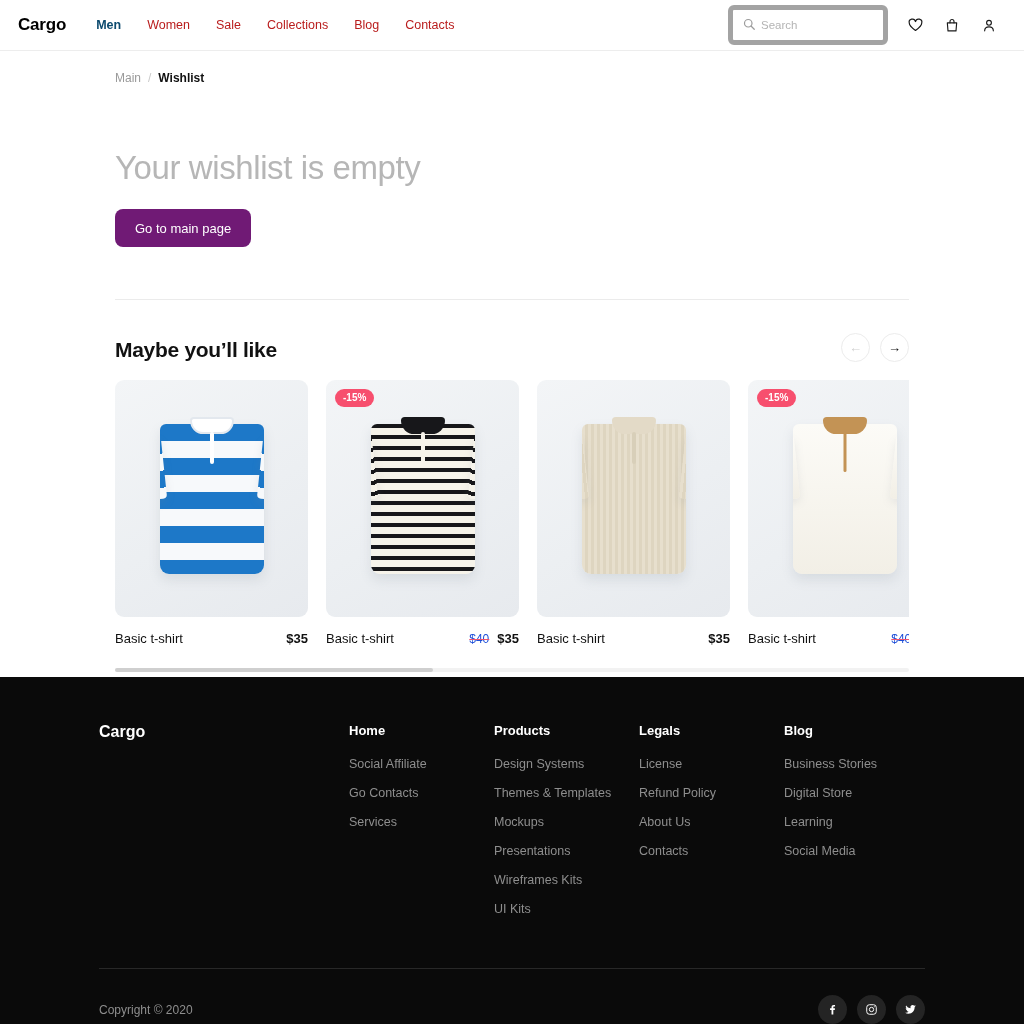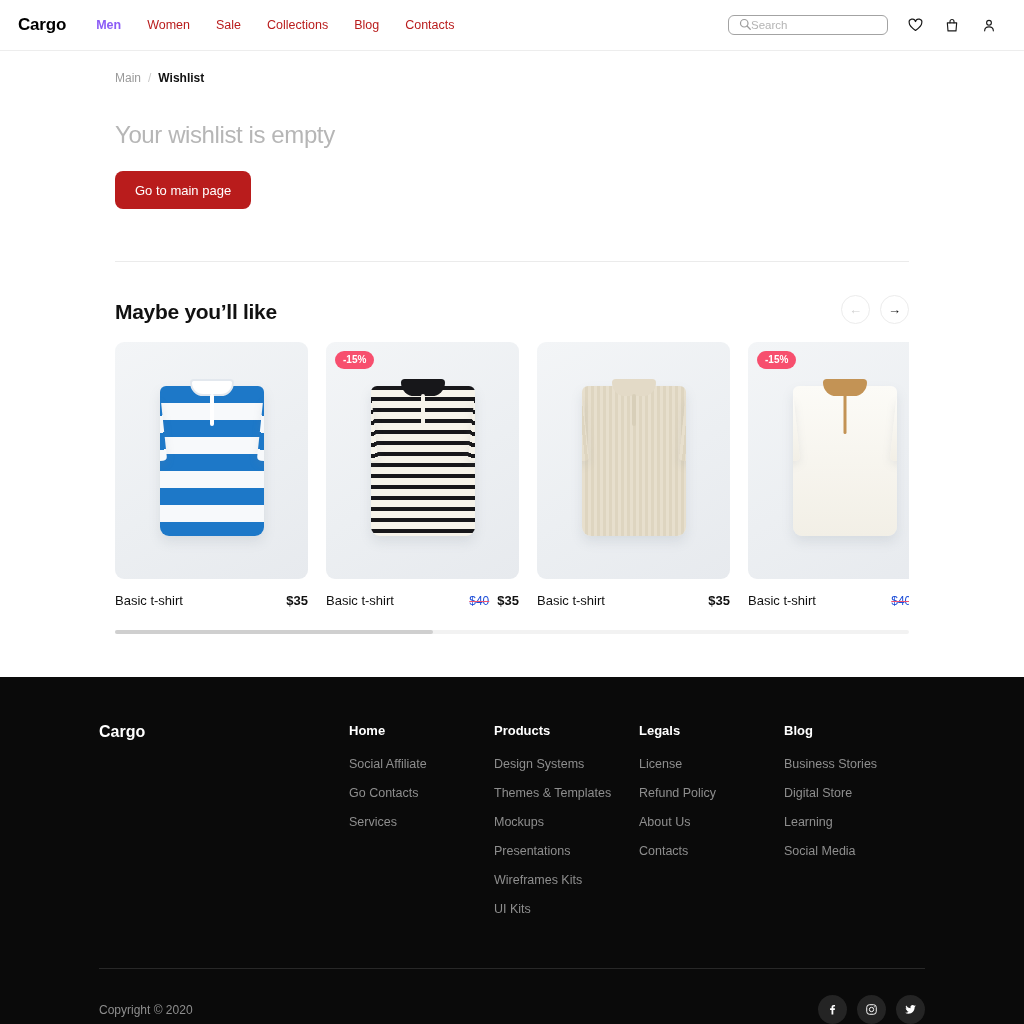"Men" .nav-item.active { color: #8b5cf6 -> #0c4a6e }
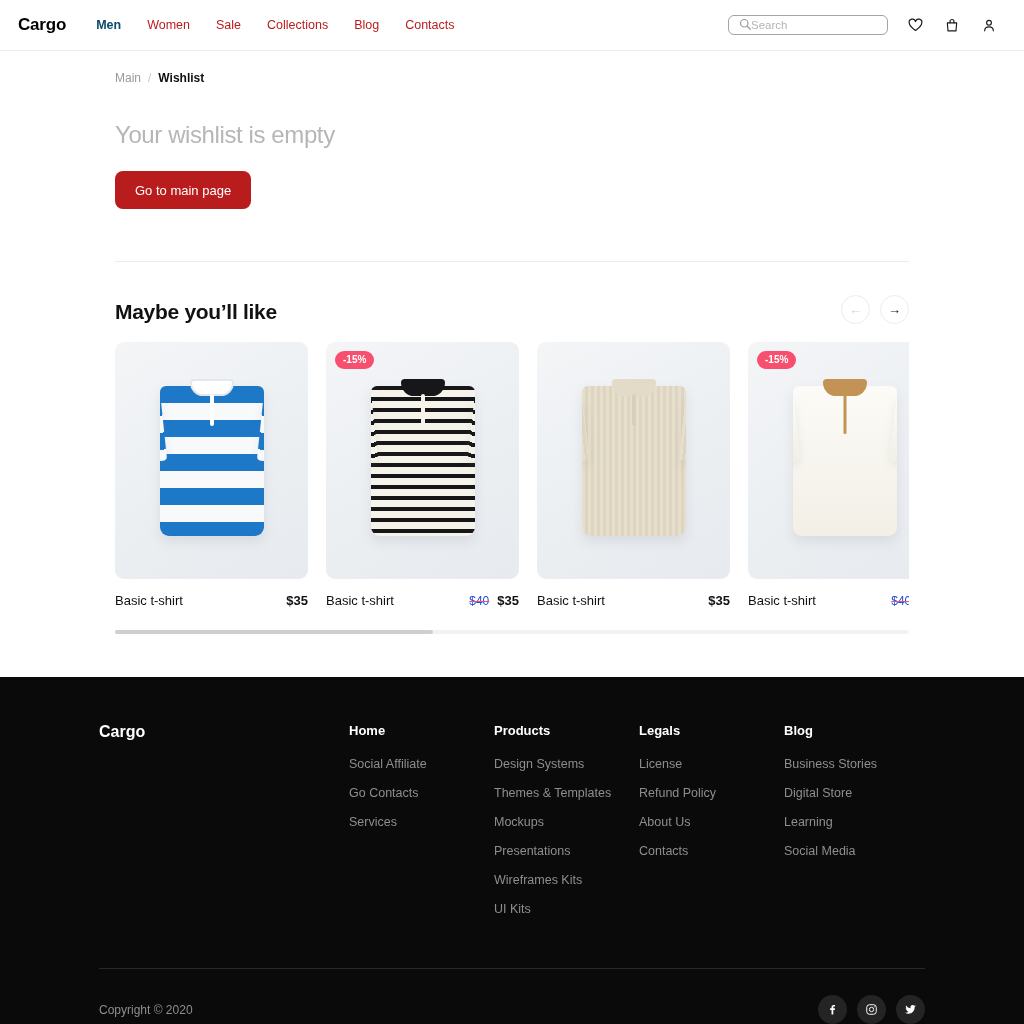"Search" .search-box { border: 1px solid #a3a3a3 -> 5px solid #a3a3a3; gap: none -> 6px; height: 20px -> 40px }
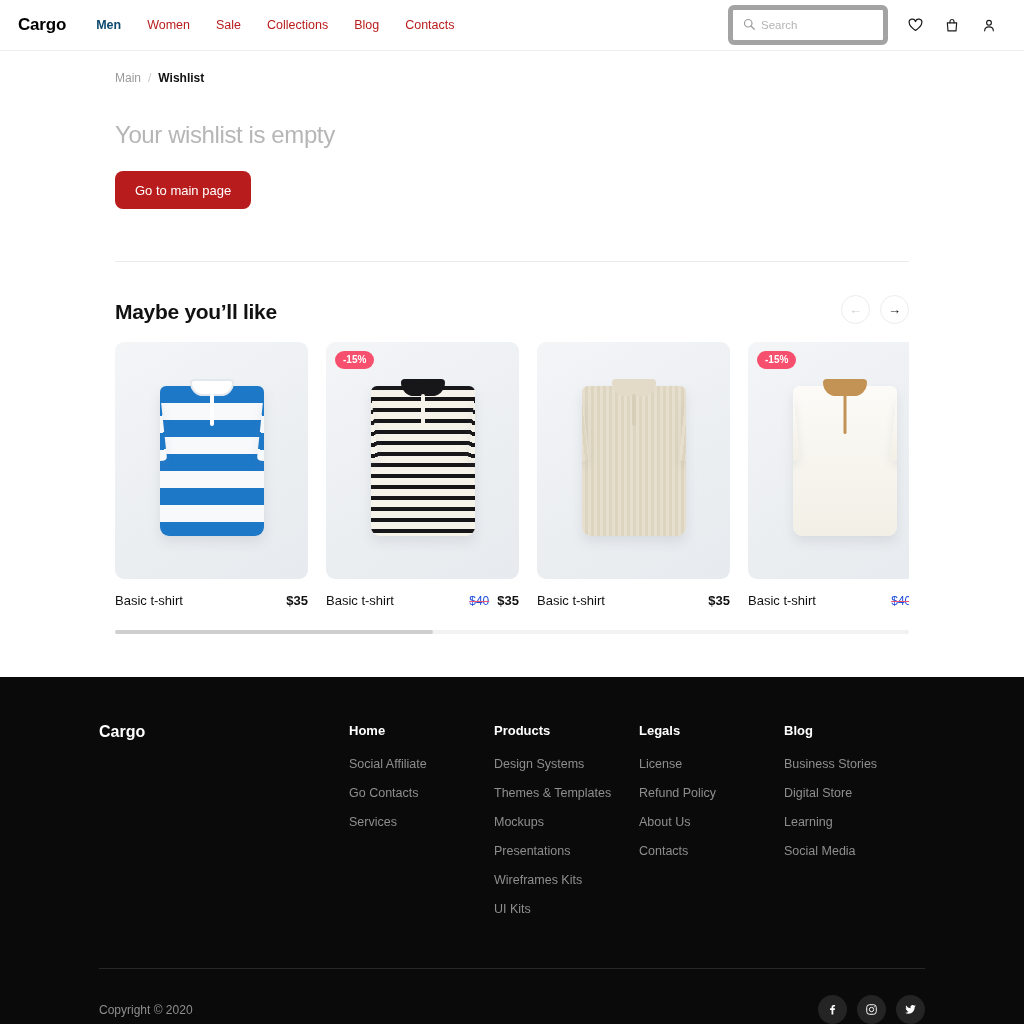"Your wishlist is empty" .empty-title { font-size: 24px -> 33px; margin-top: 36px -> 64px }
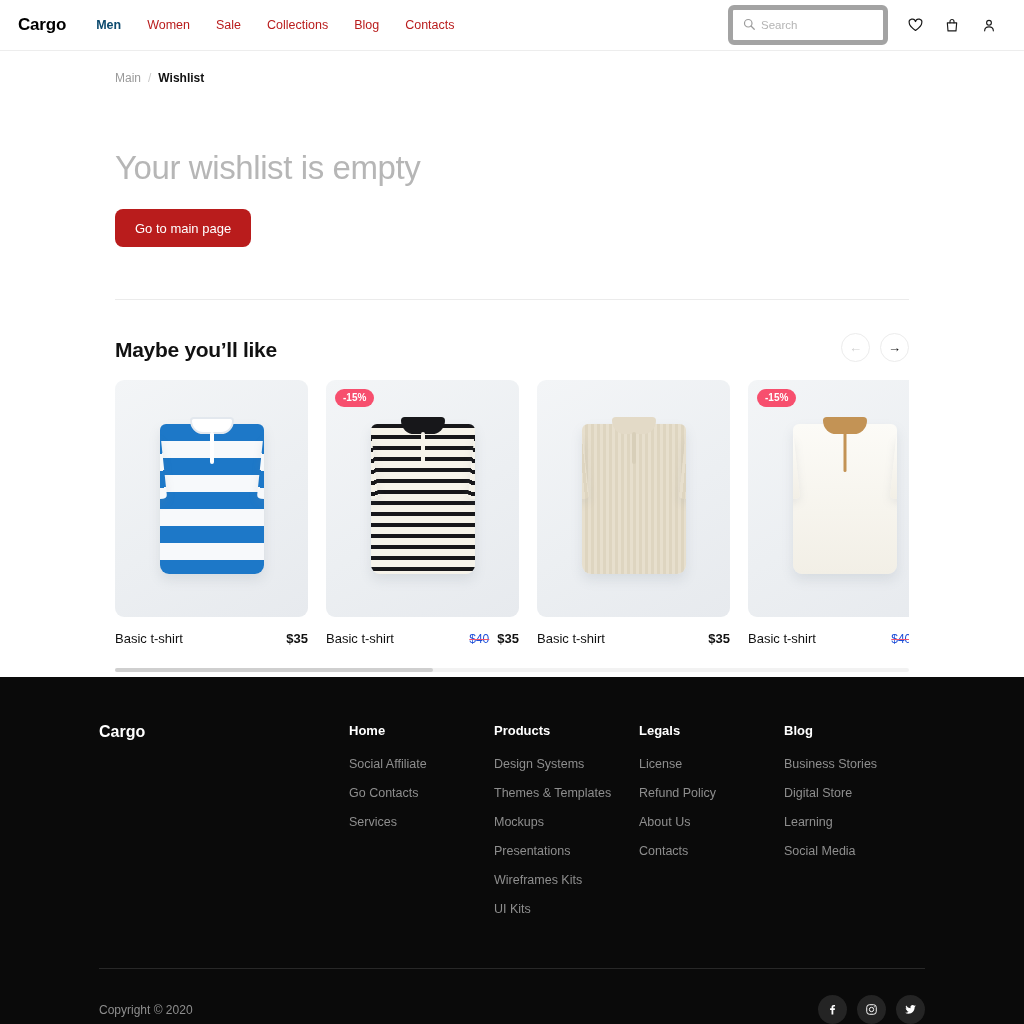"Go to main page" .cta-btn { background: #b91c1c -> #701a75 }
